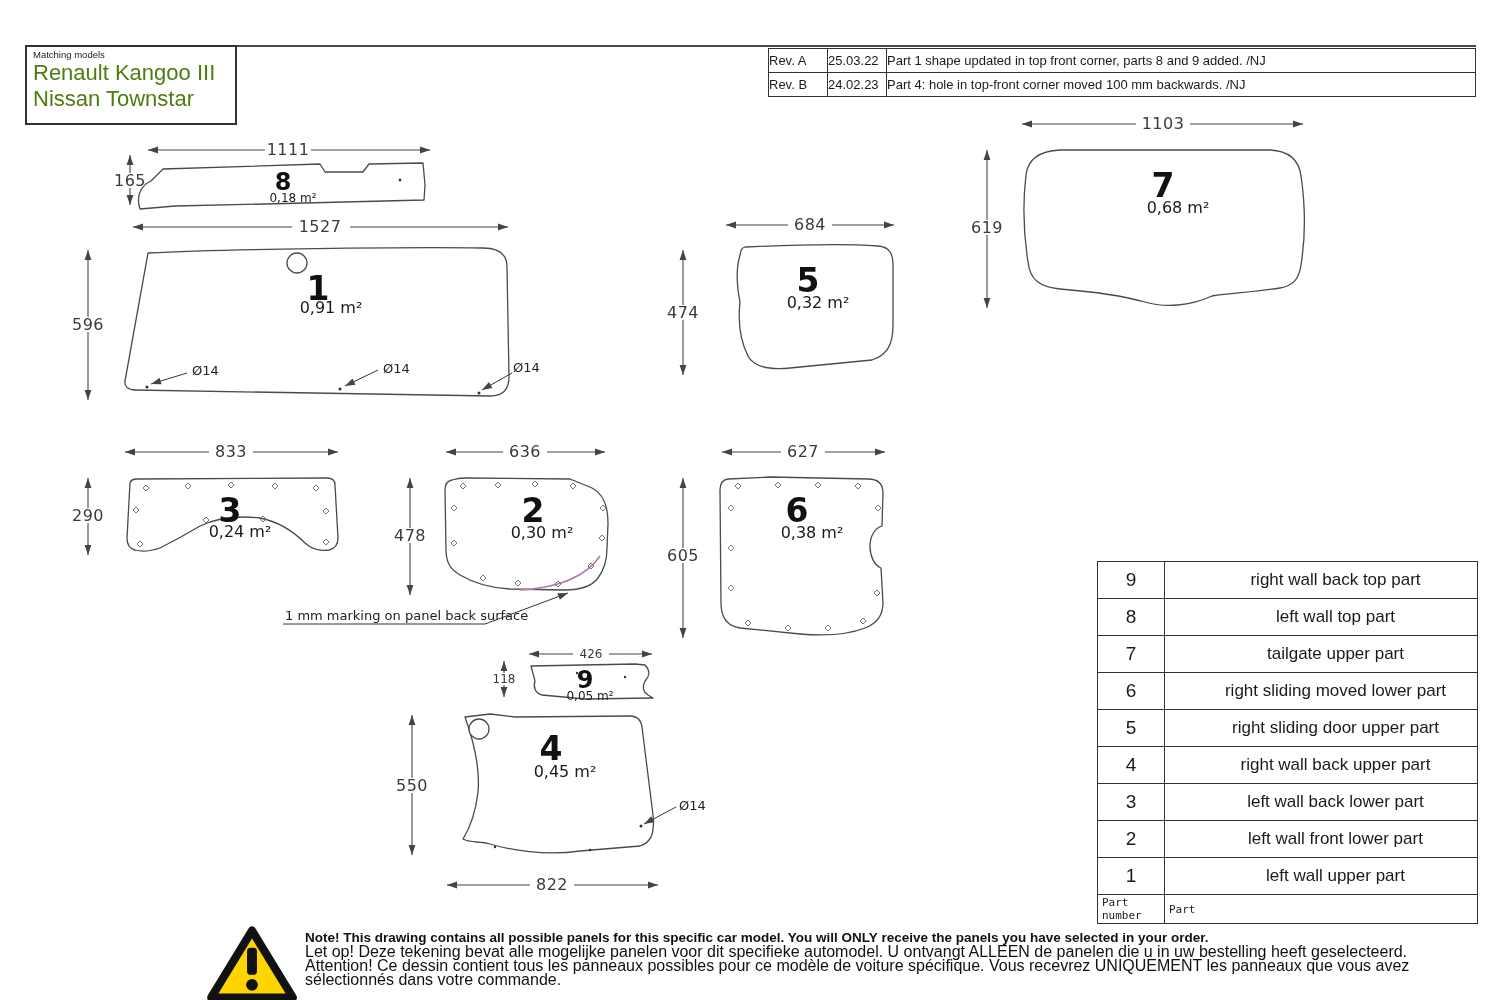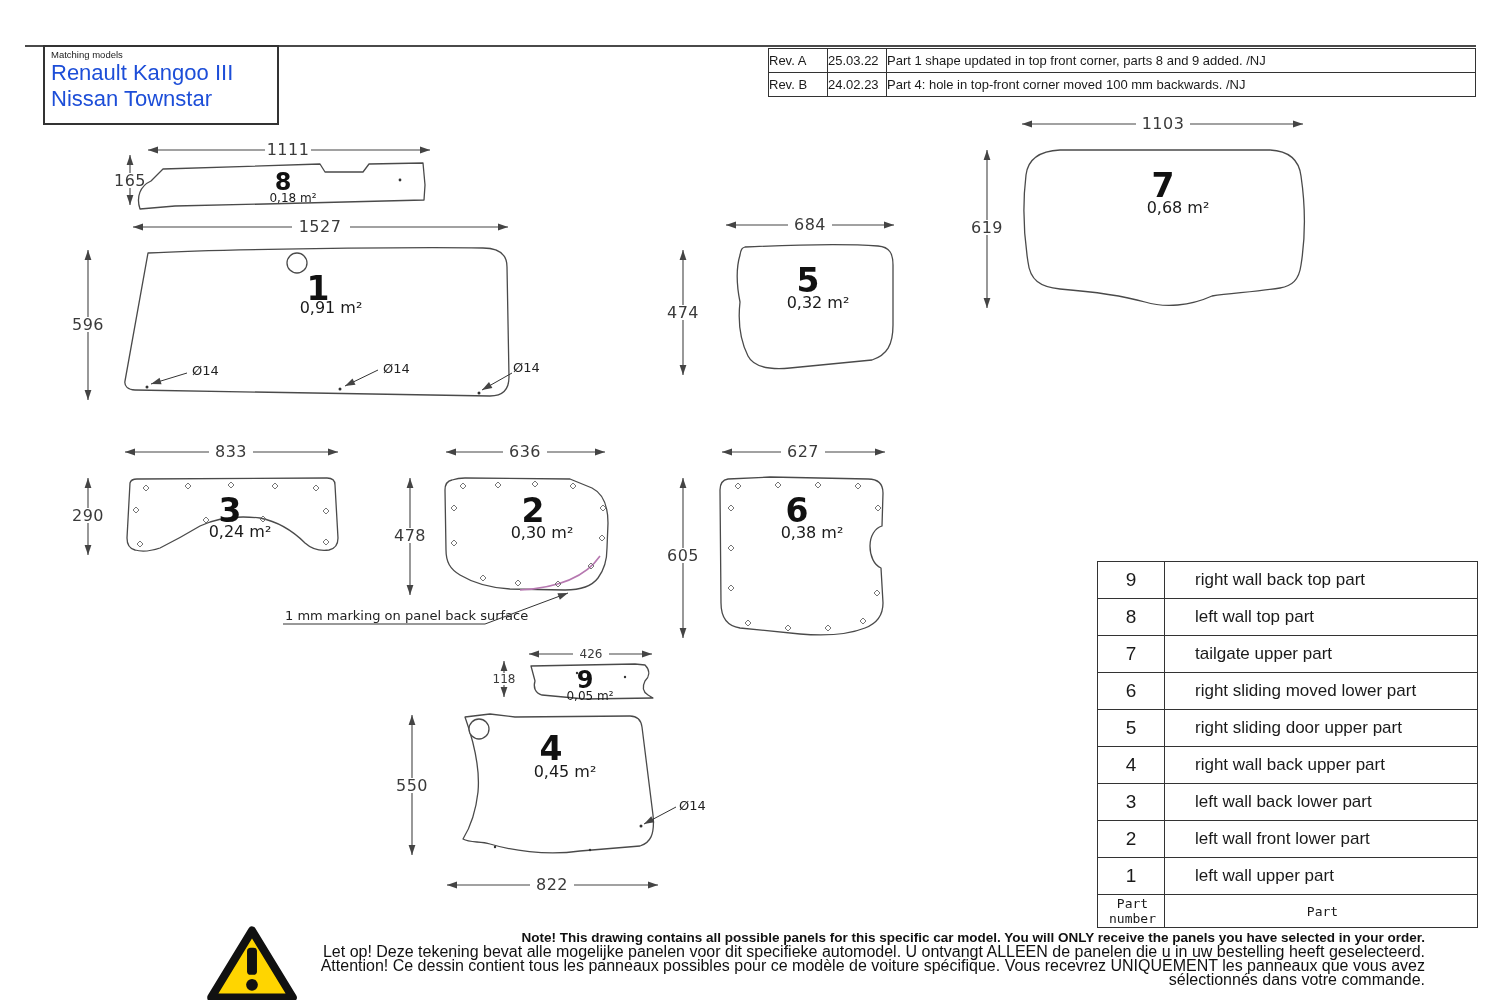"Matching models" #title-block { left: 43px -> 25px; width: 236px -> 212px }
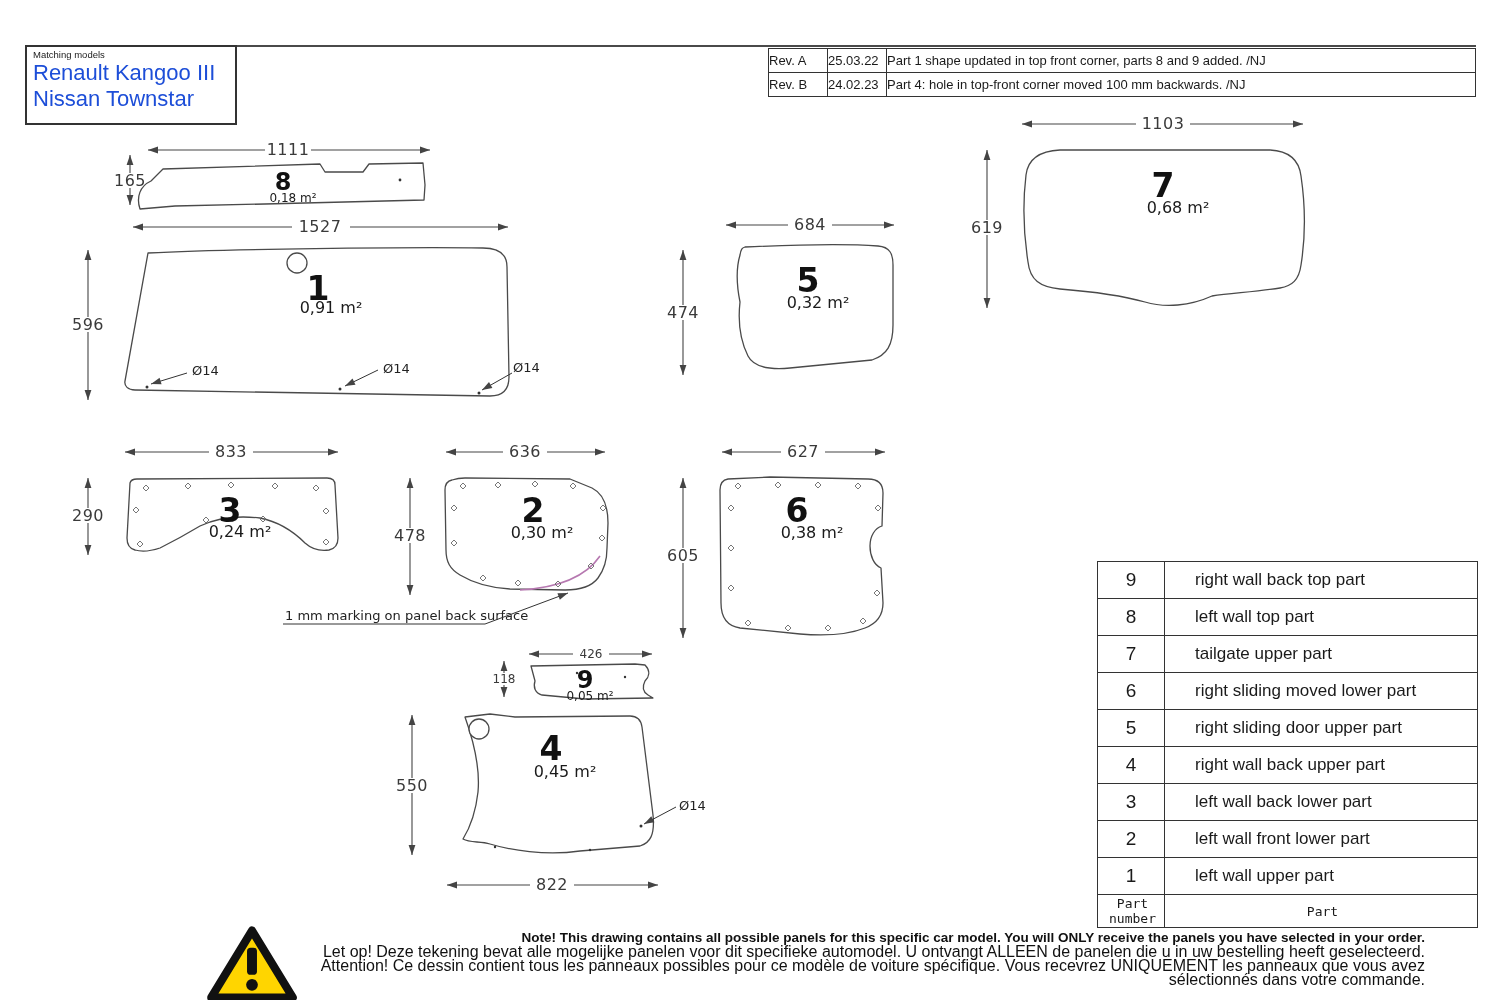"Renault Kangoo III" #title-block .model { color: #1d4ed8 -> #4d7c0f }
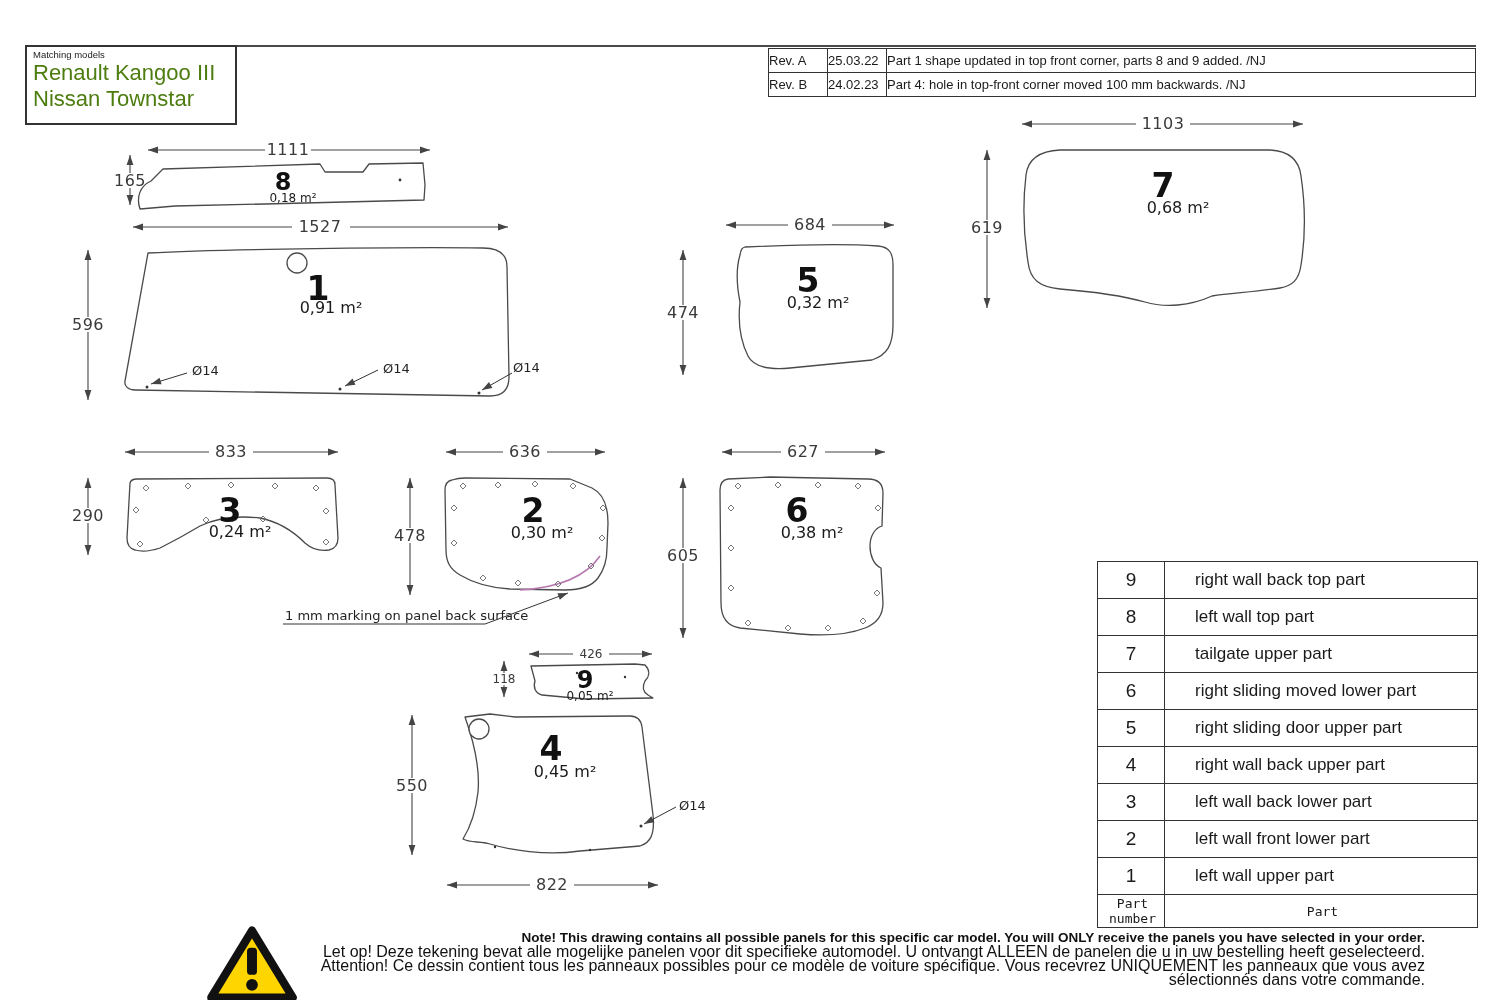"right wall back top part" #parts-table td.name { text-align: none -> center }
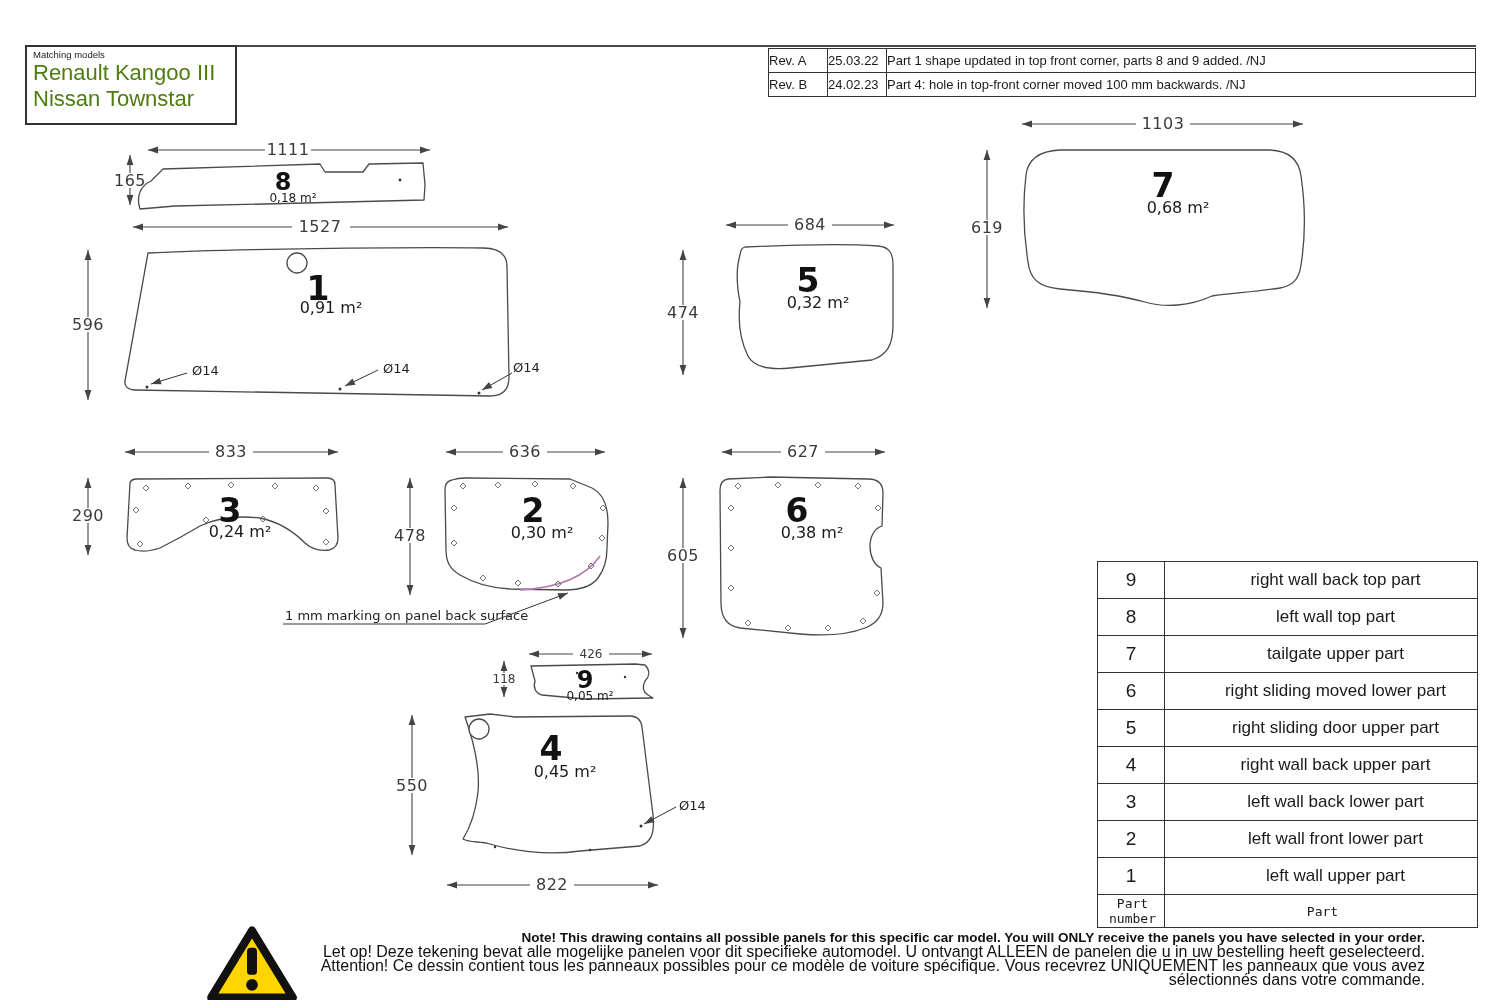"Part number" #parts-table td.fnum,#parts-table td.fname { font-size: 13px -> 11px; text-align: center -> none }
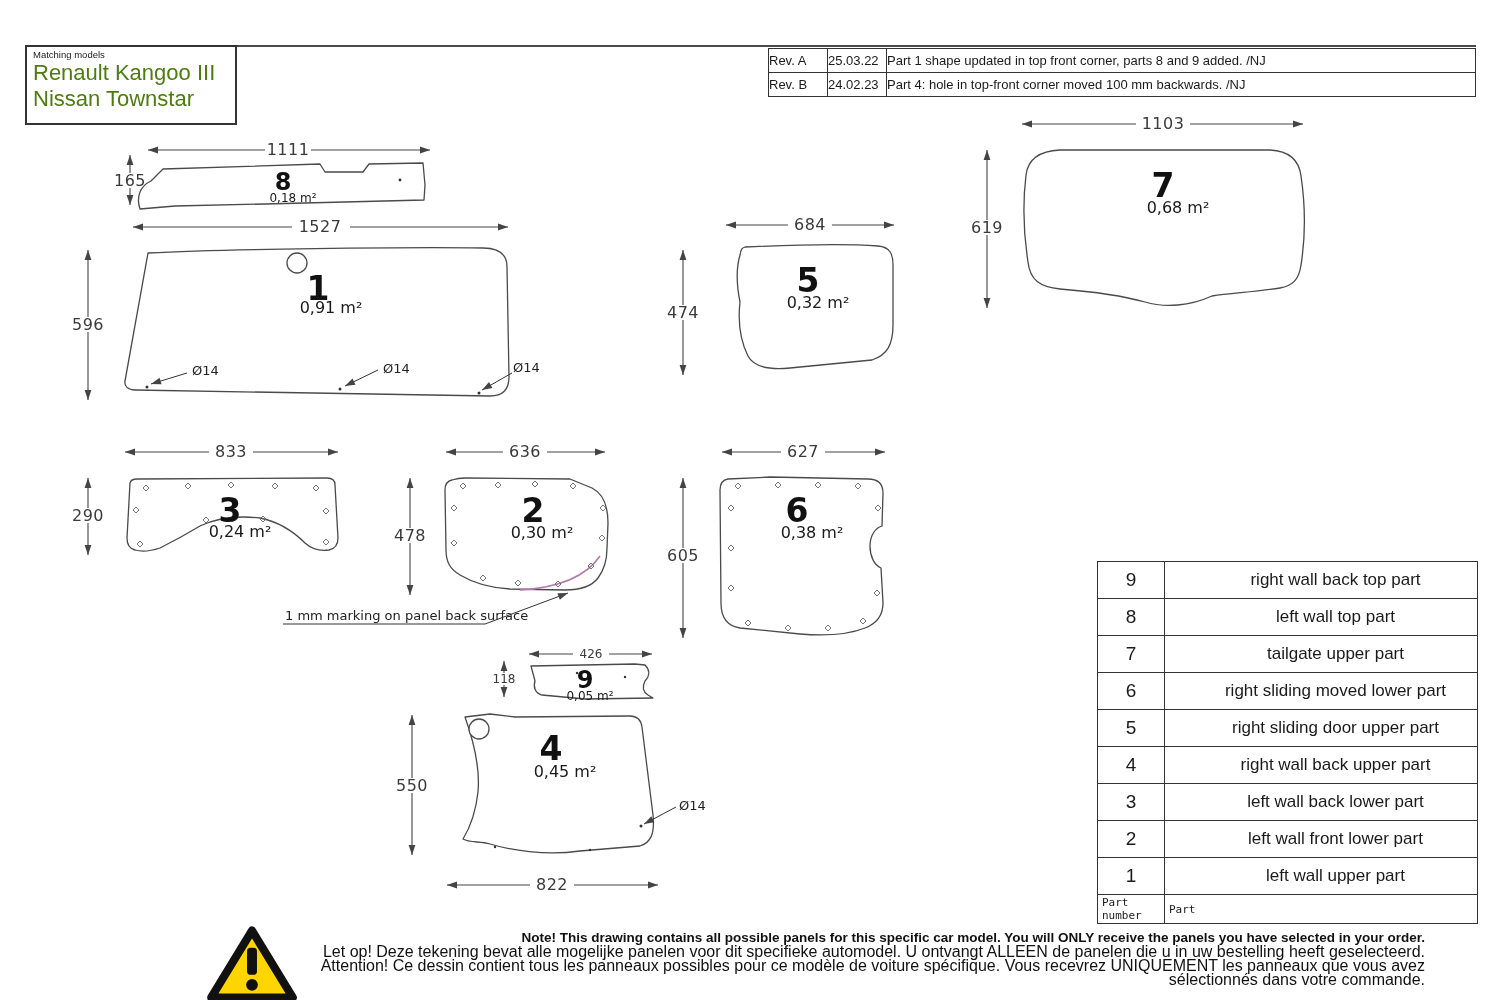"Note! This drawing contains all" #warning-text { text-align: right -> none }
